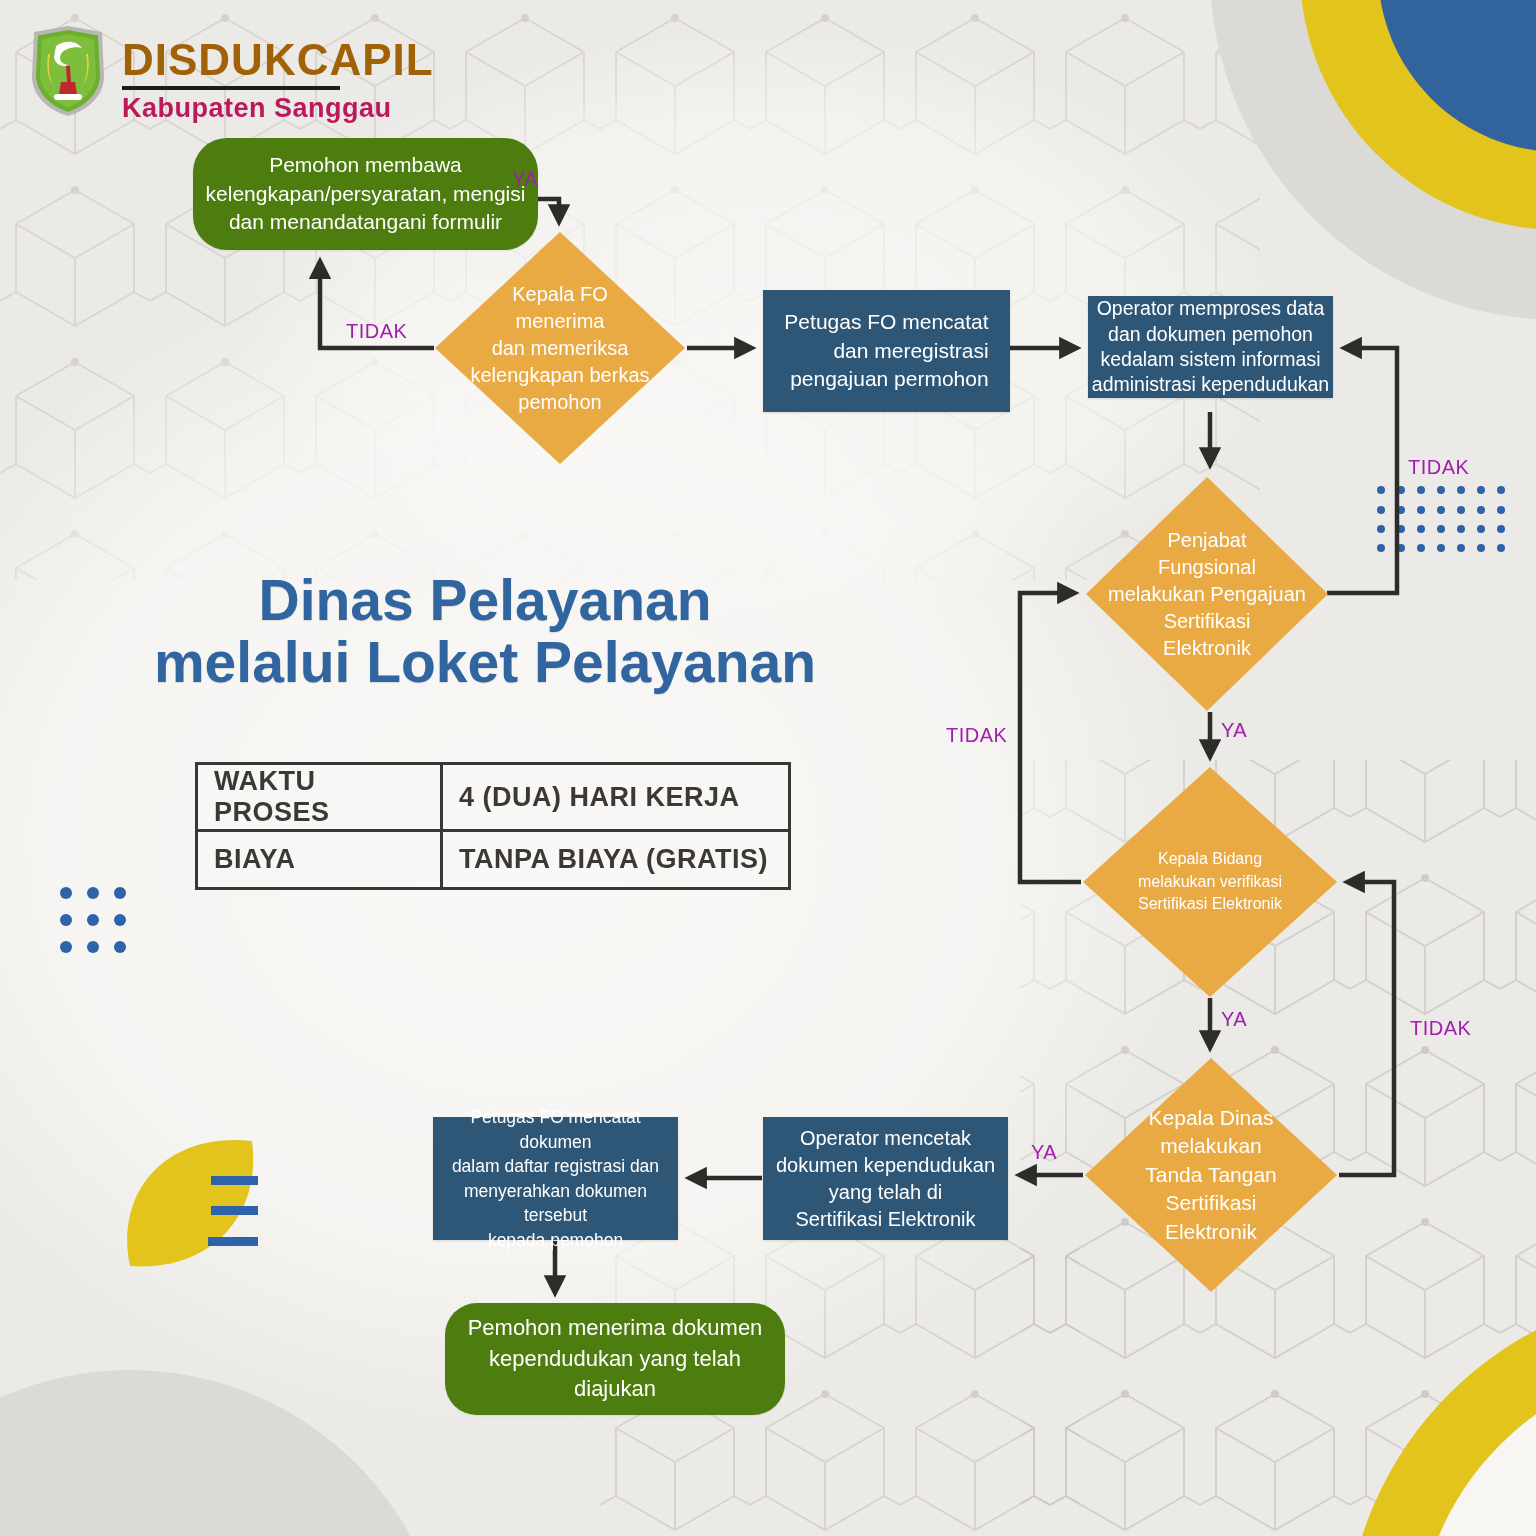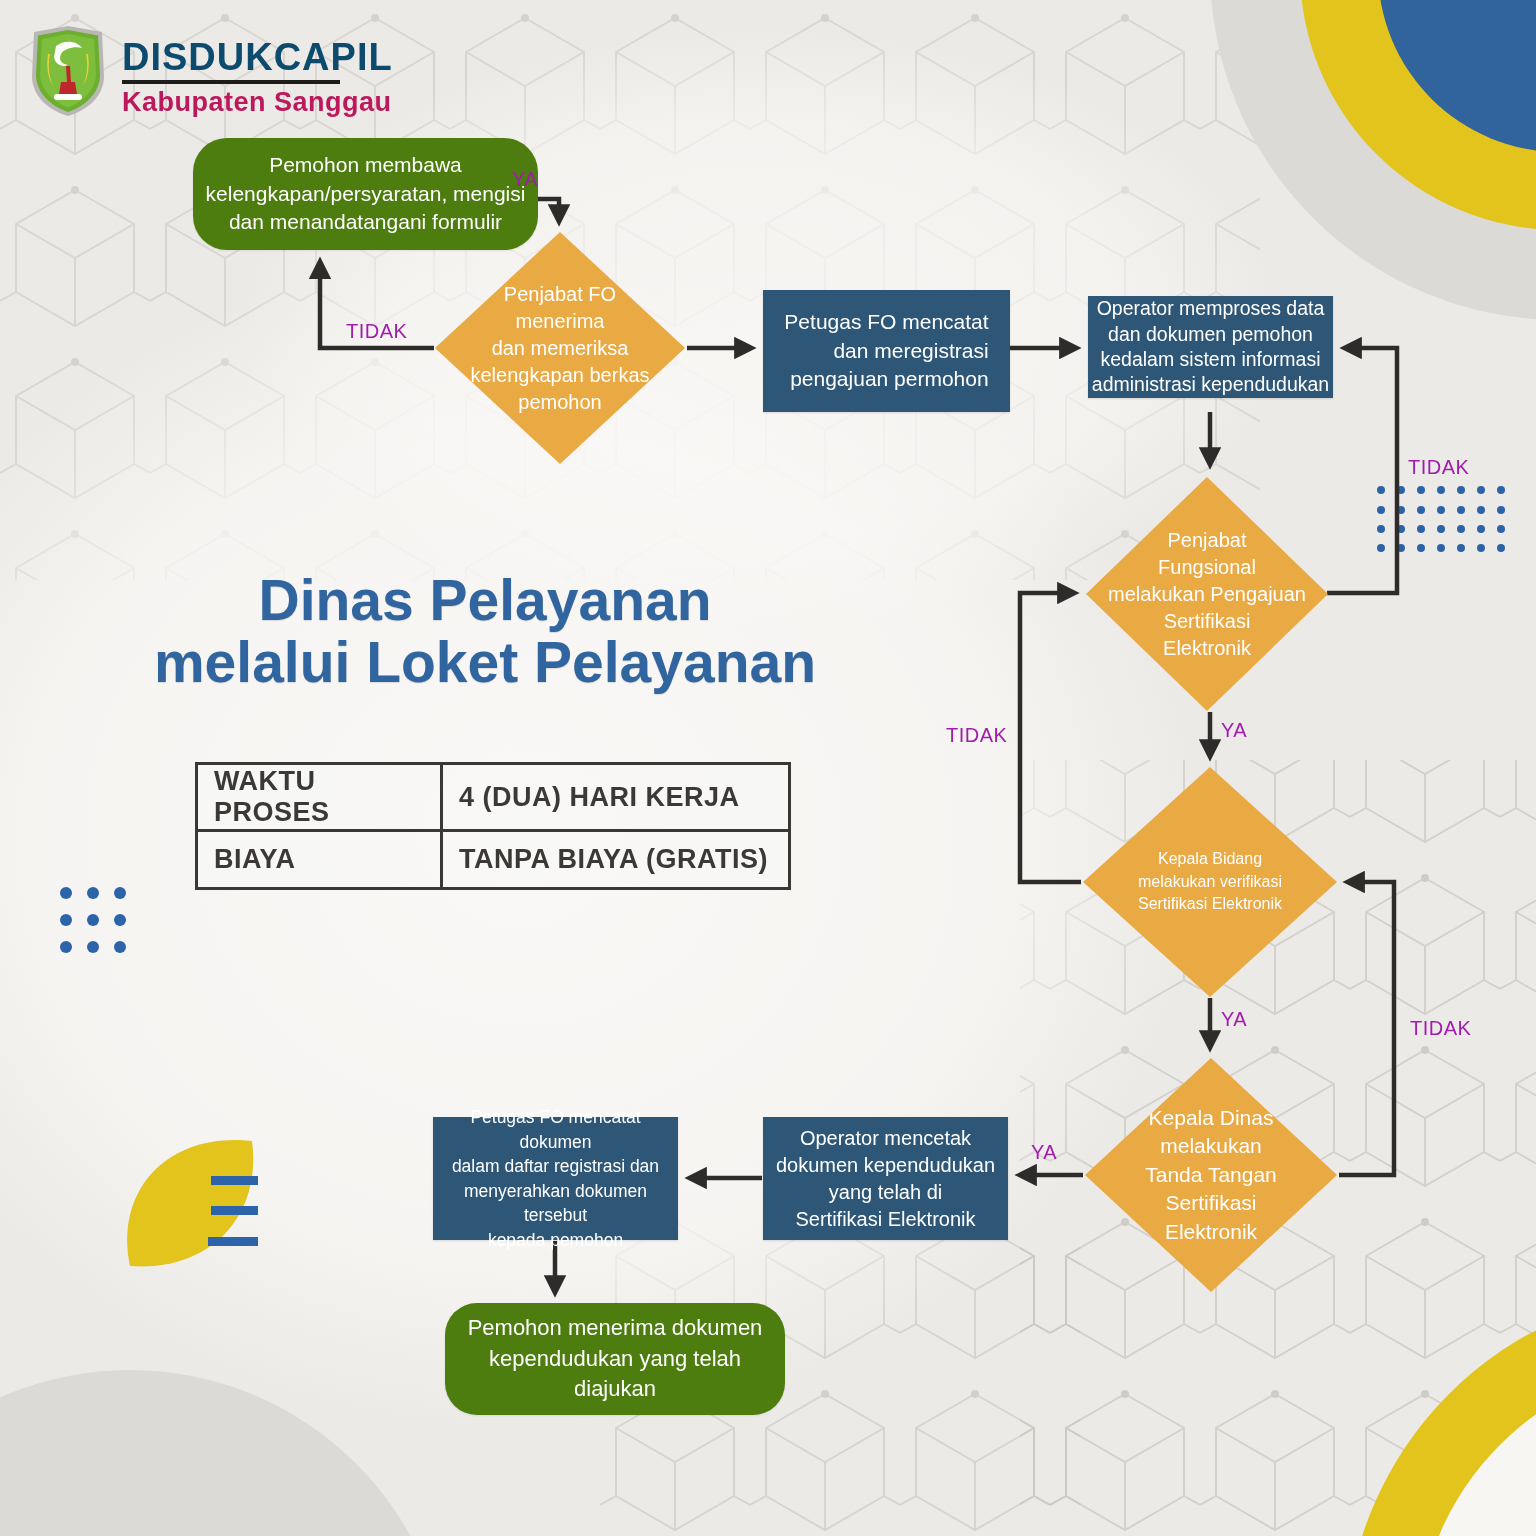"DISDUKCAPIL" #logo-title { color: #0c4a6e -> #a16207; font-size: 38px -> 44px }
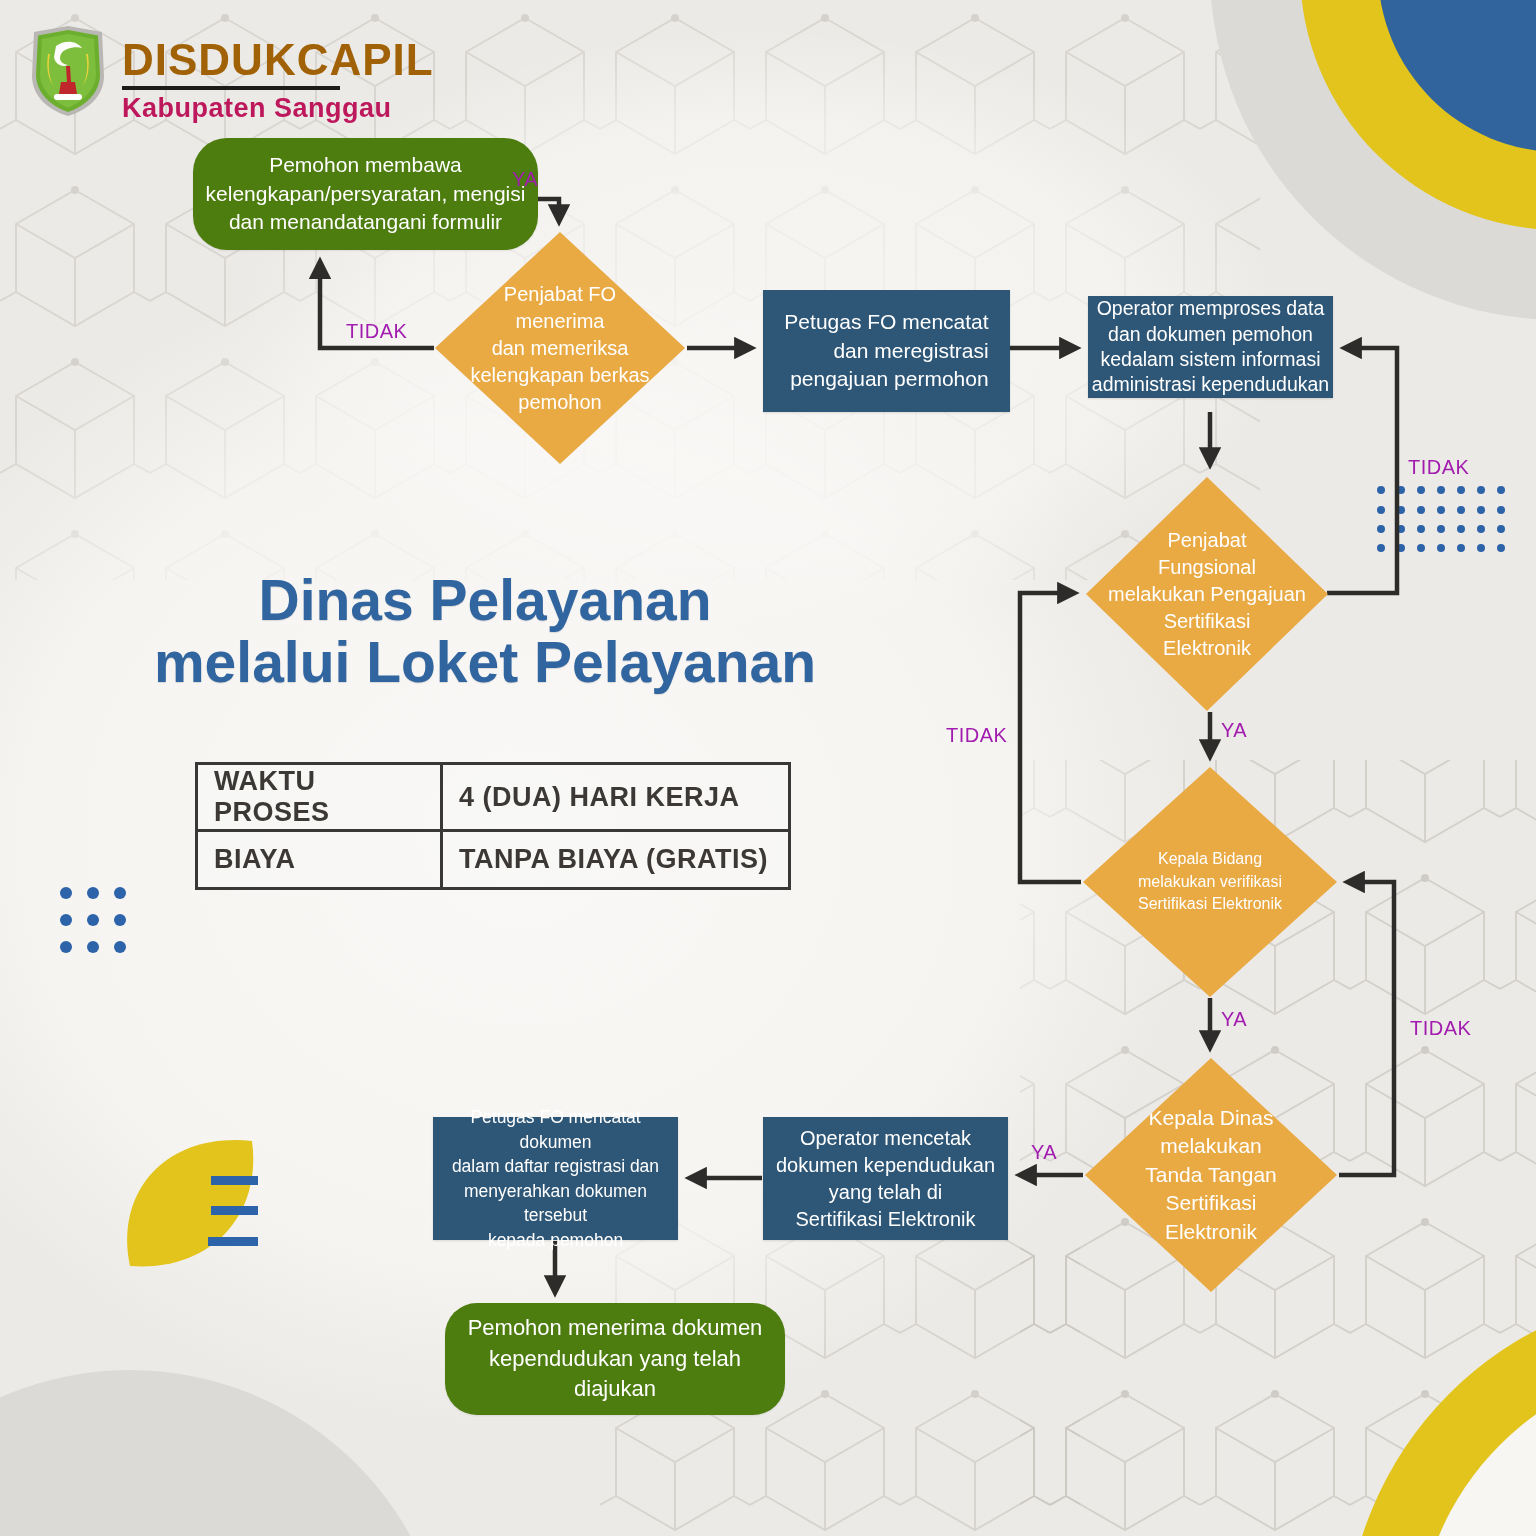"Penjabat FO" div.node { text: Penjabat -> Kepala }
